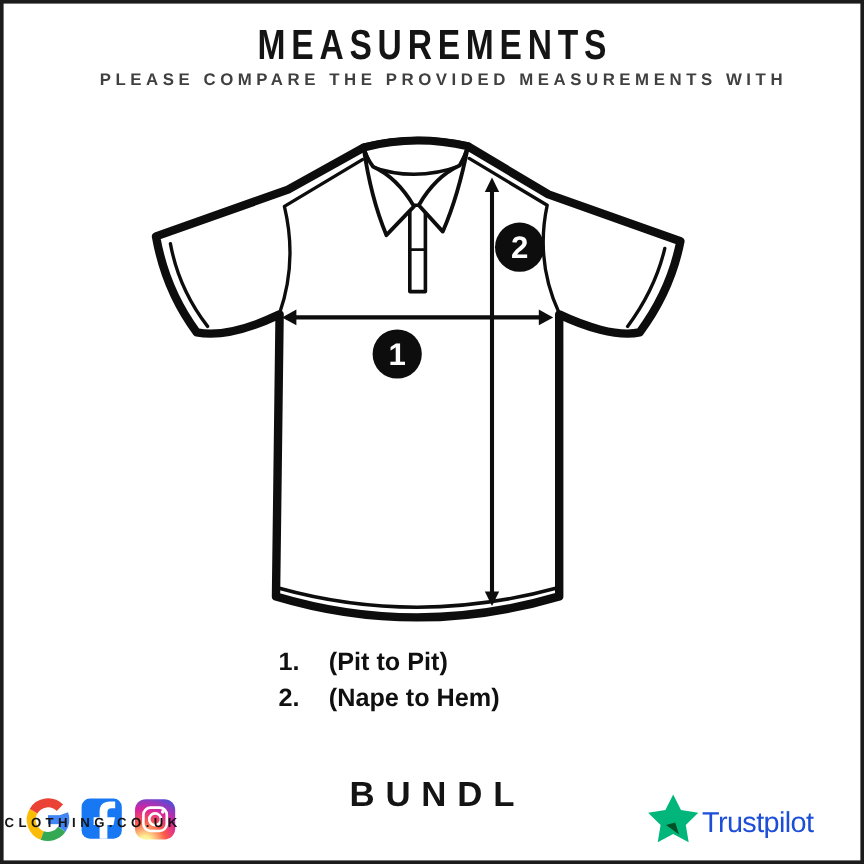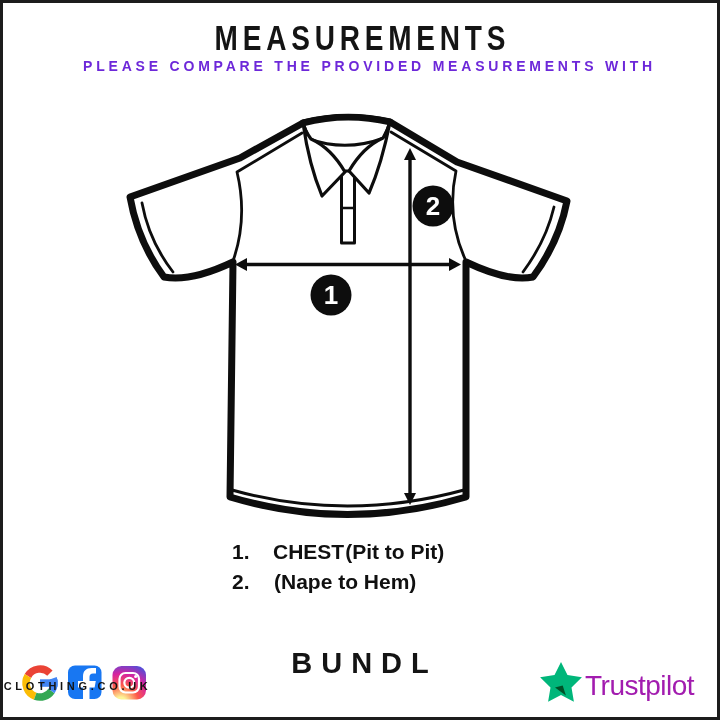"PLEASE COMPARE THE PROVIDED MEASUREMENTS" .subtitle { color: #6d28d9 -> #404040 }
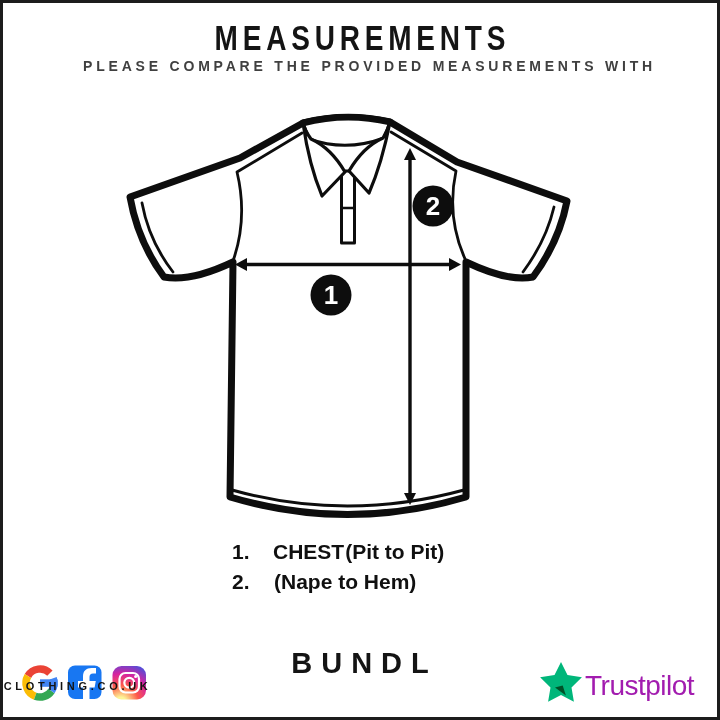"CHEST" span { html: <span>CHEST</span> -> none }
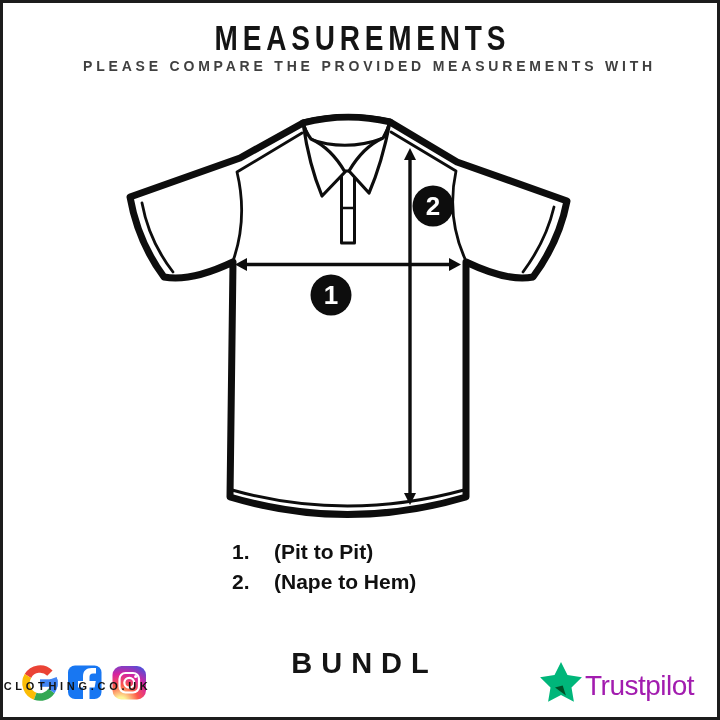"Trustpilot" .trustpilot-label { color: #a21caf -> #1d4ed8; font-size: 28px -> 24px }
